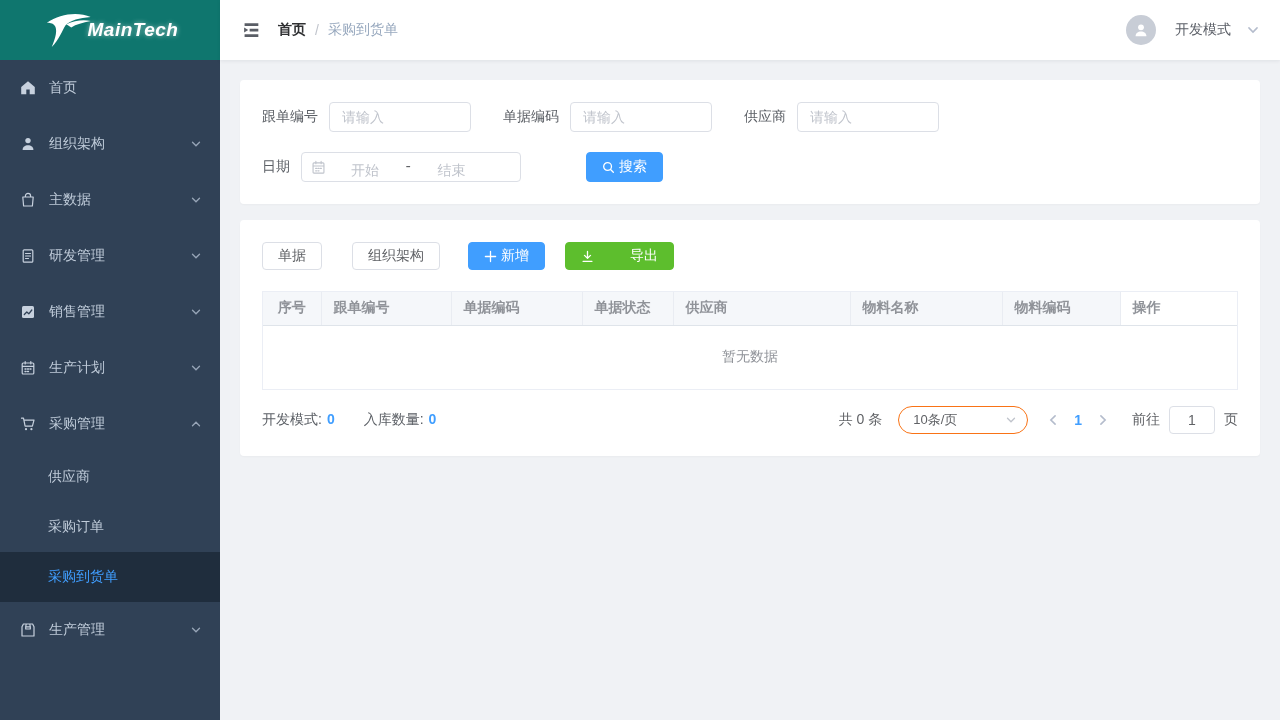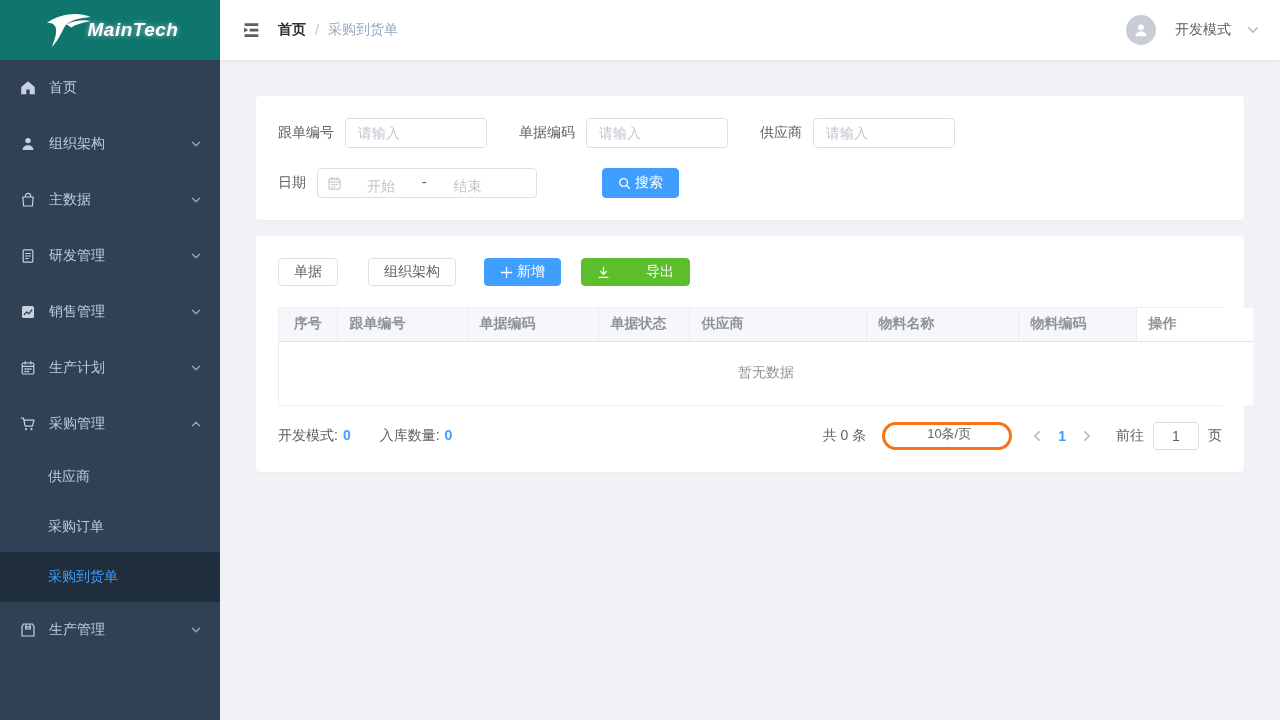"跟单编号" .content { padding: 36px -> 20px }
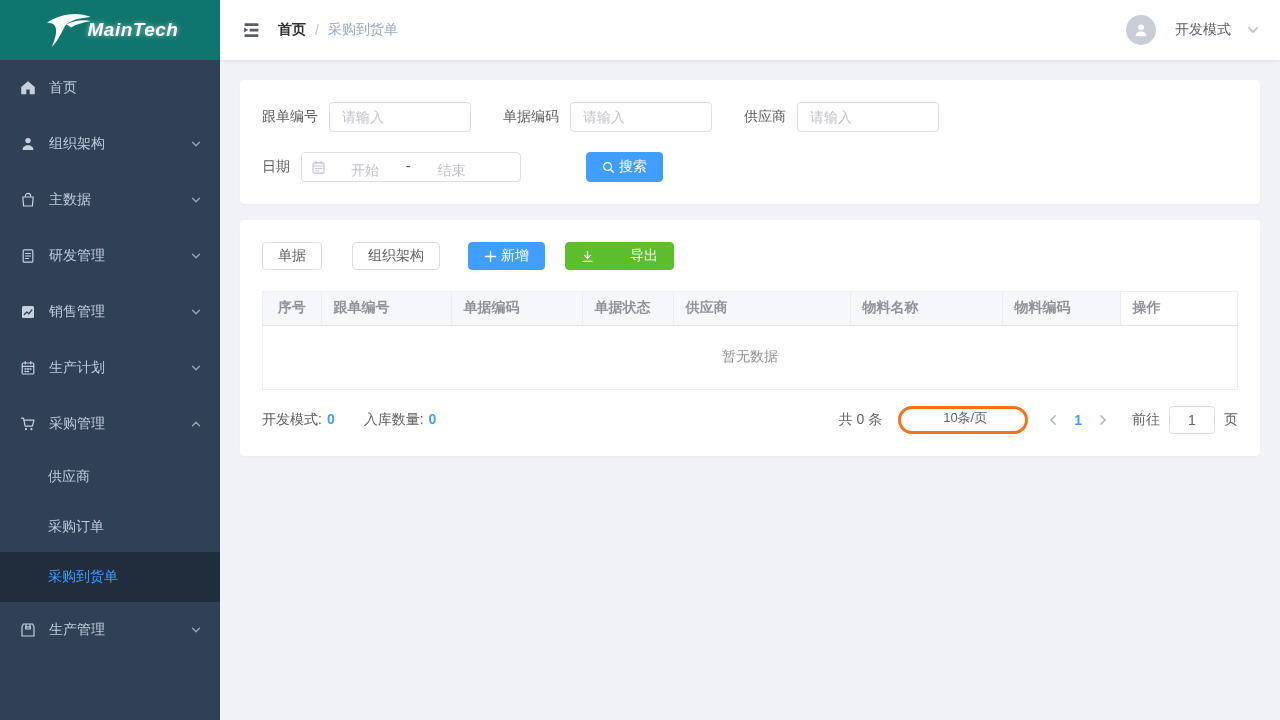"10条/页" .pg-select { border: 3px solid #f97316 -> 1px solid #f97316; flex-direction: column -> none }
